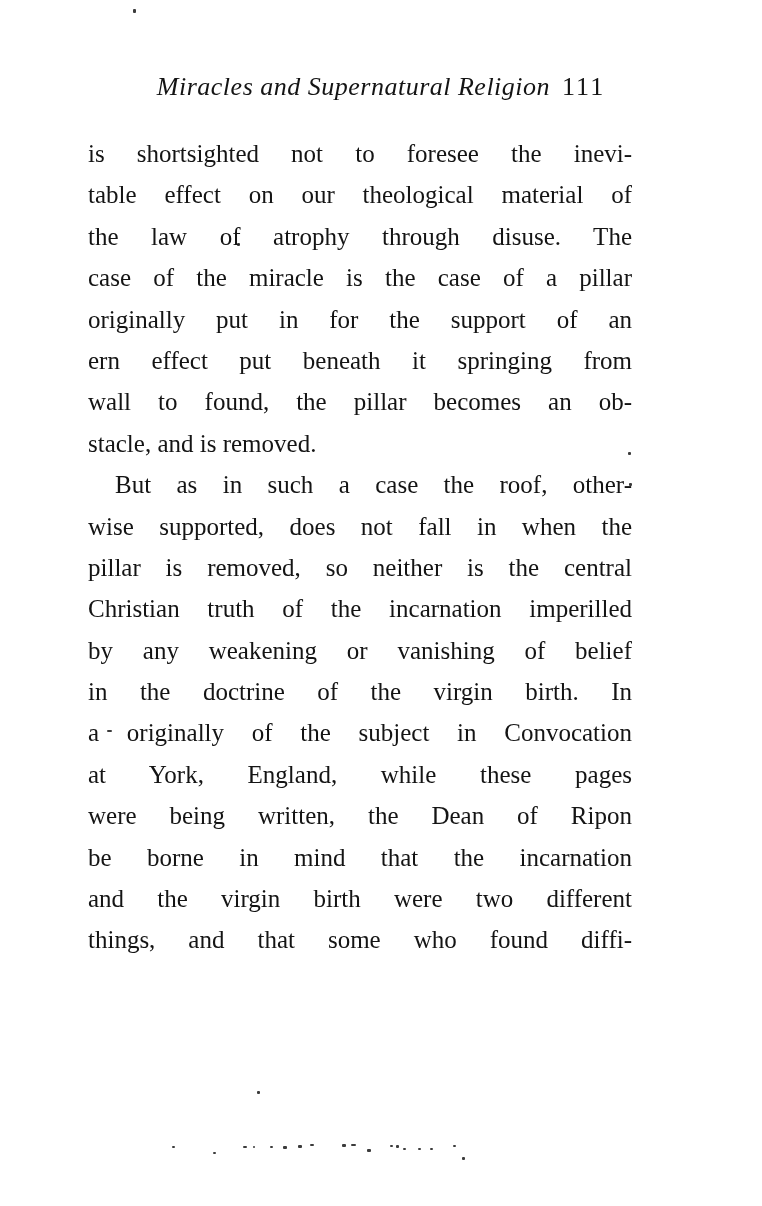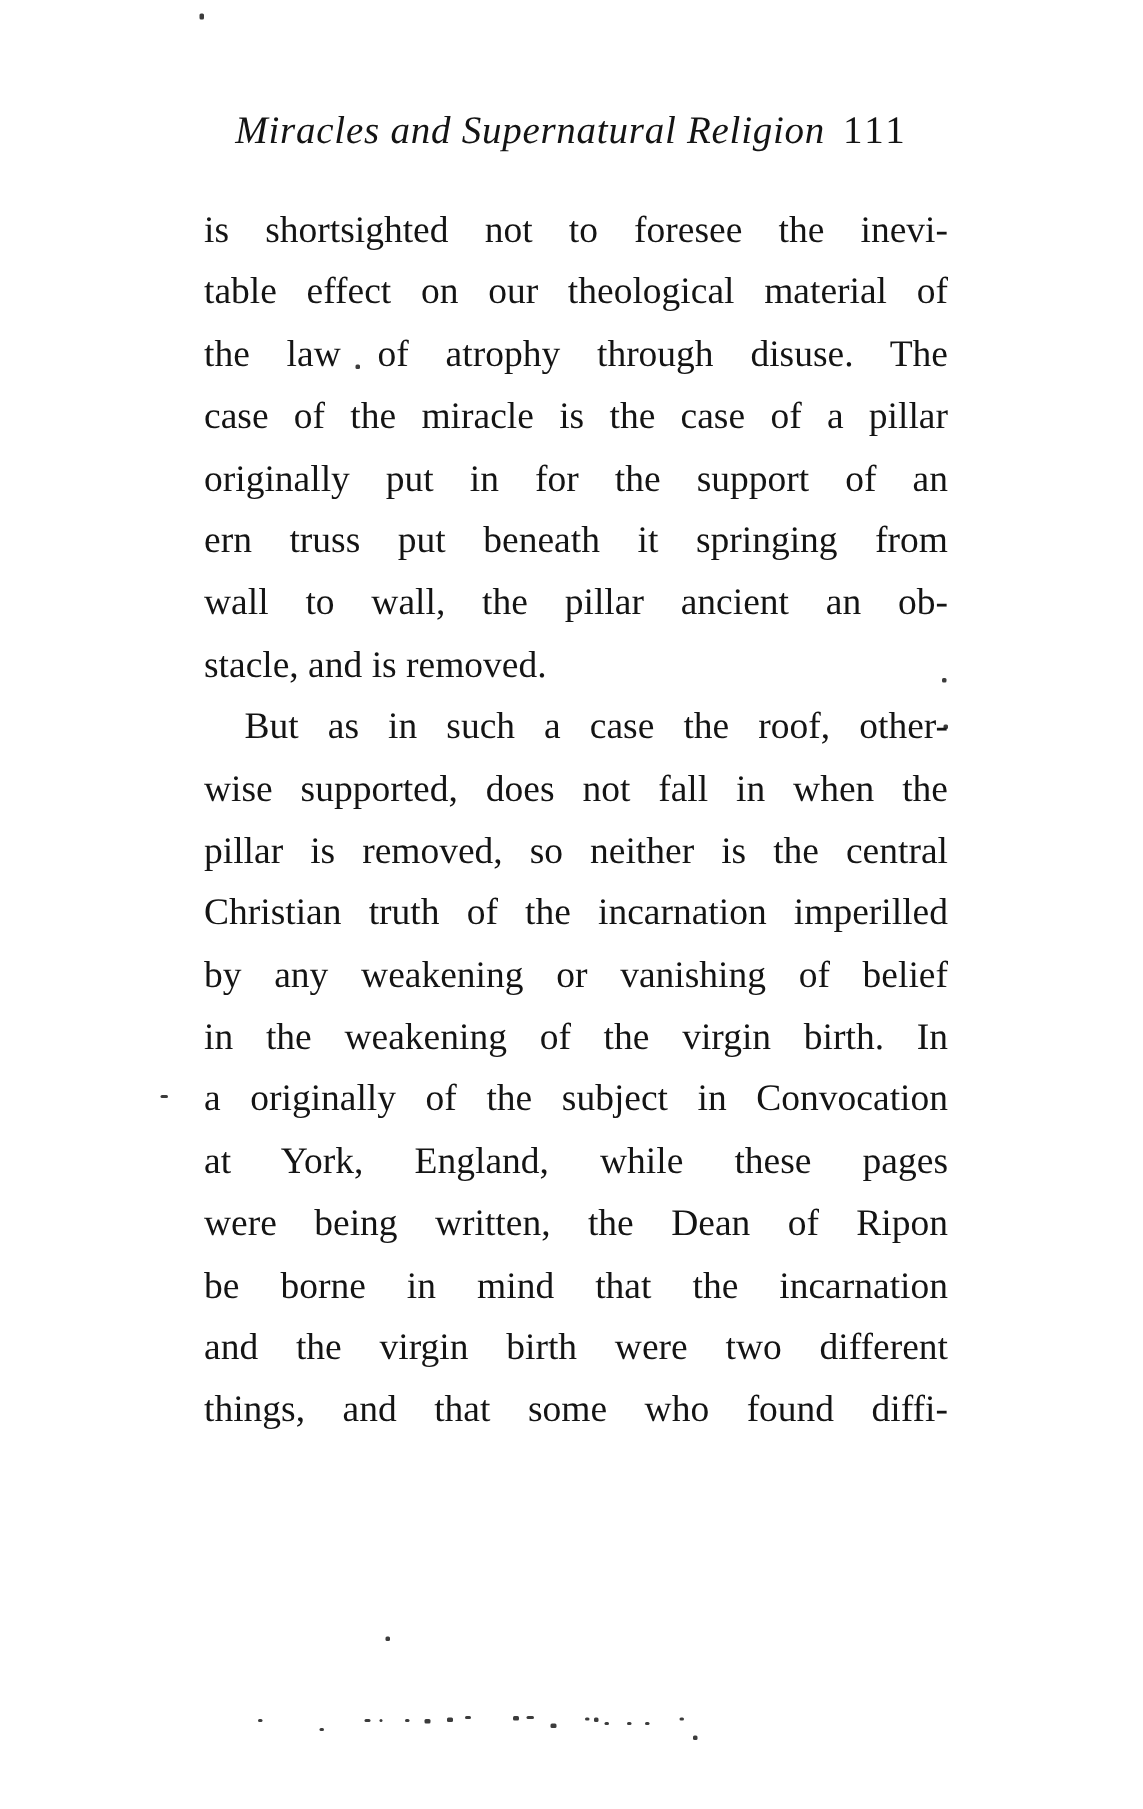"is shortsighted not to foresee" .line { margin-left: 48px -> none }
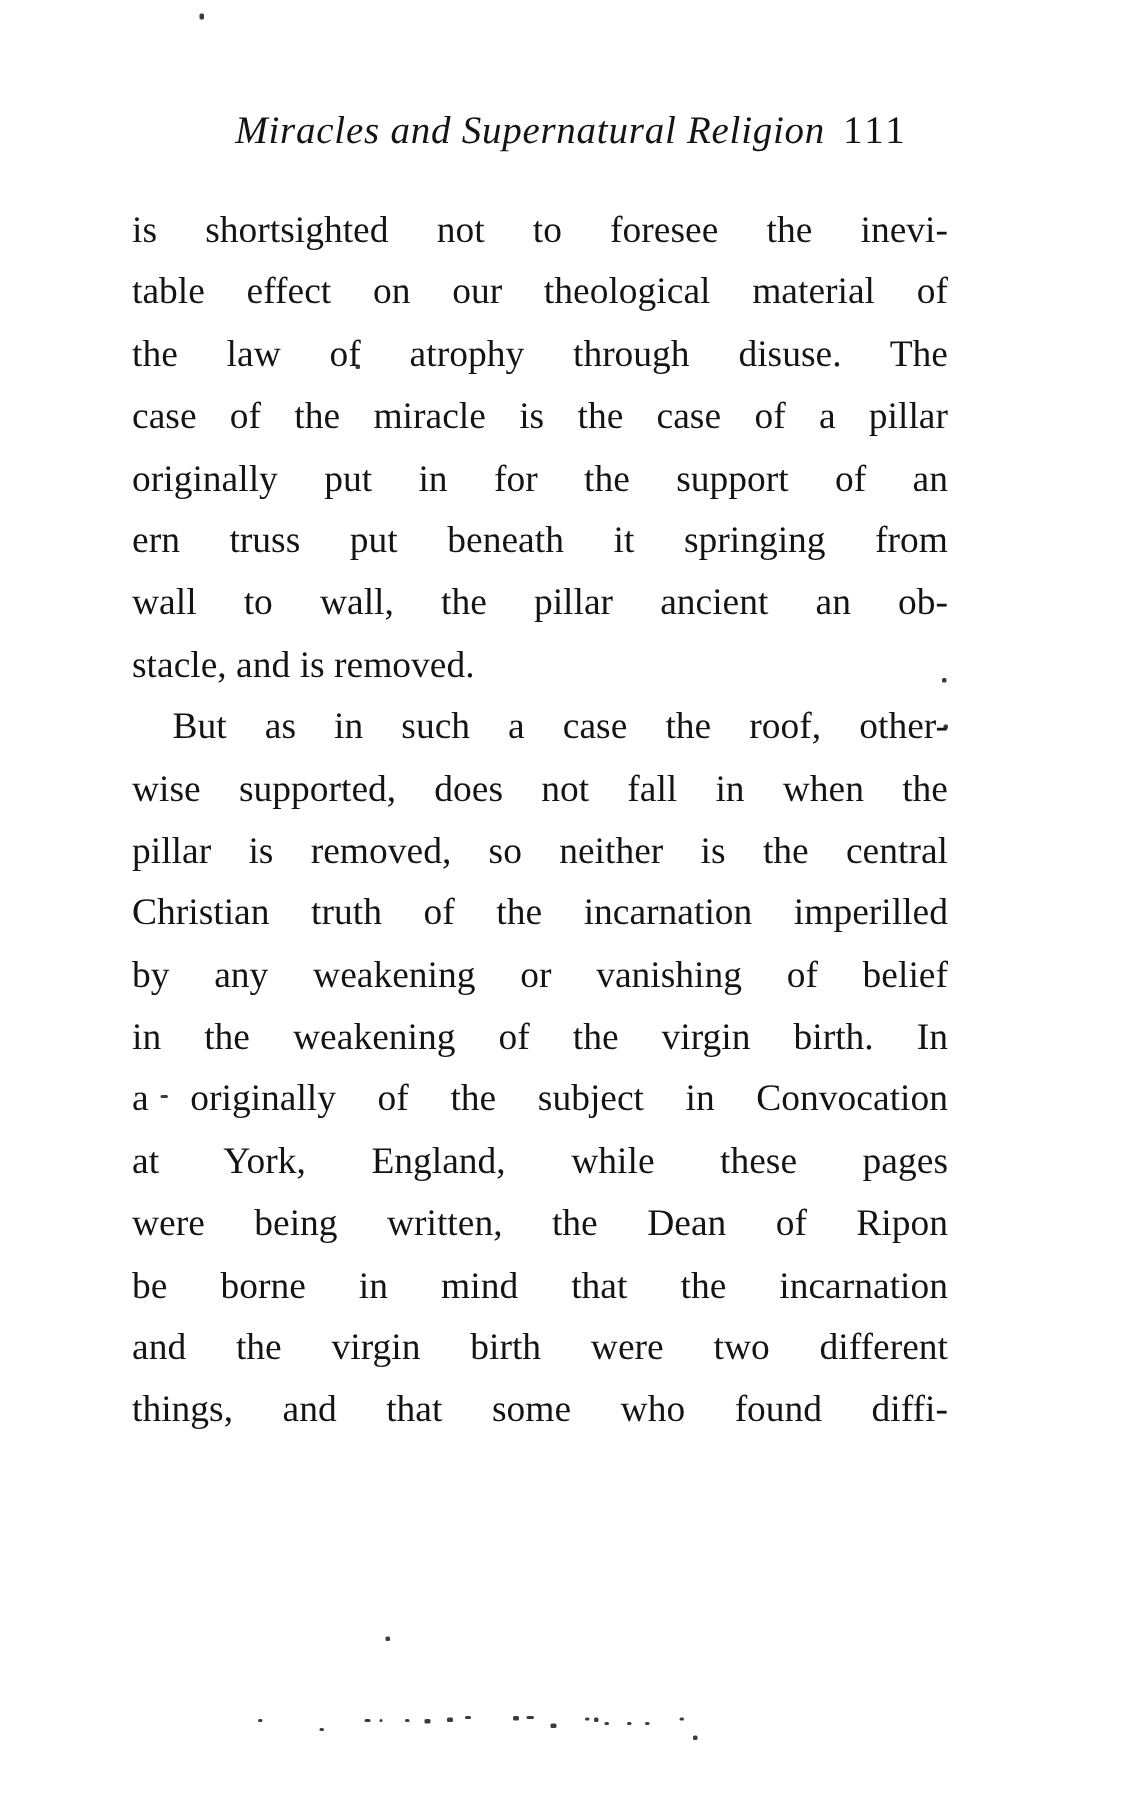"ern truss put beneath it" div.line { text: truss -> effect }
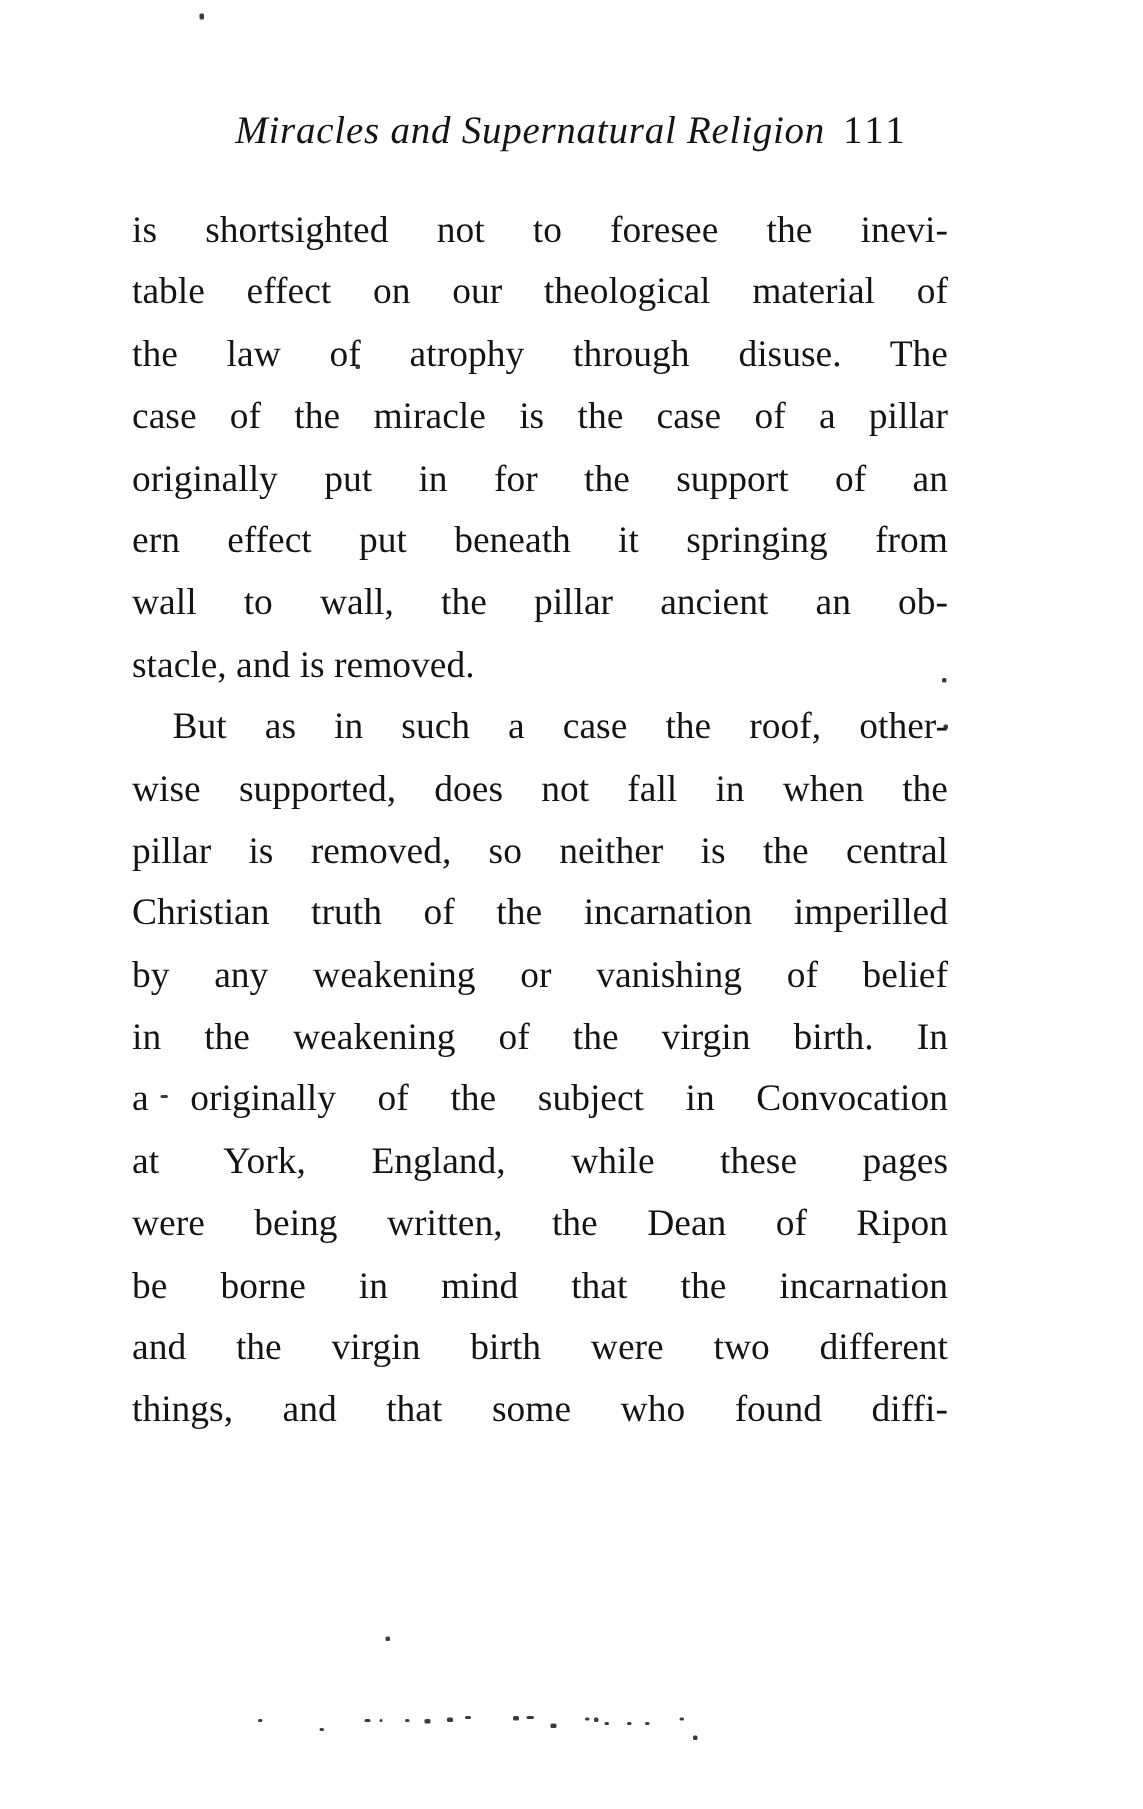"wall to wall, the pillar" div.line { text: wall, the pillar ancient -> found, the pillar becomes }
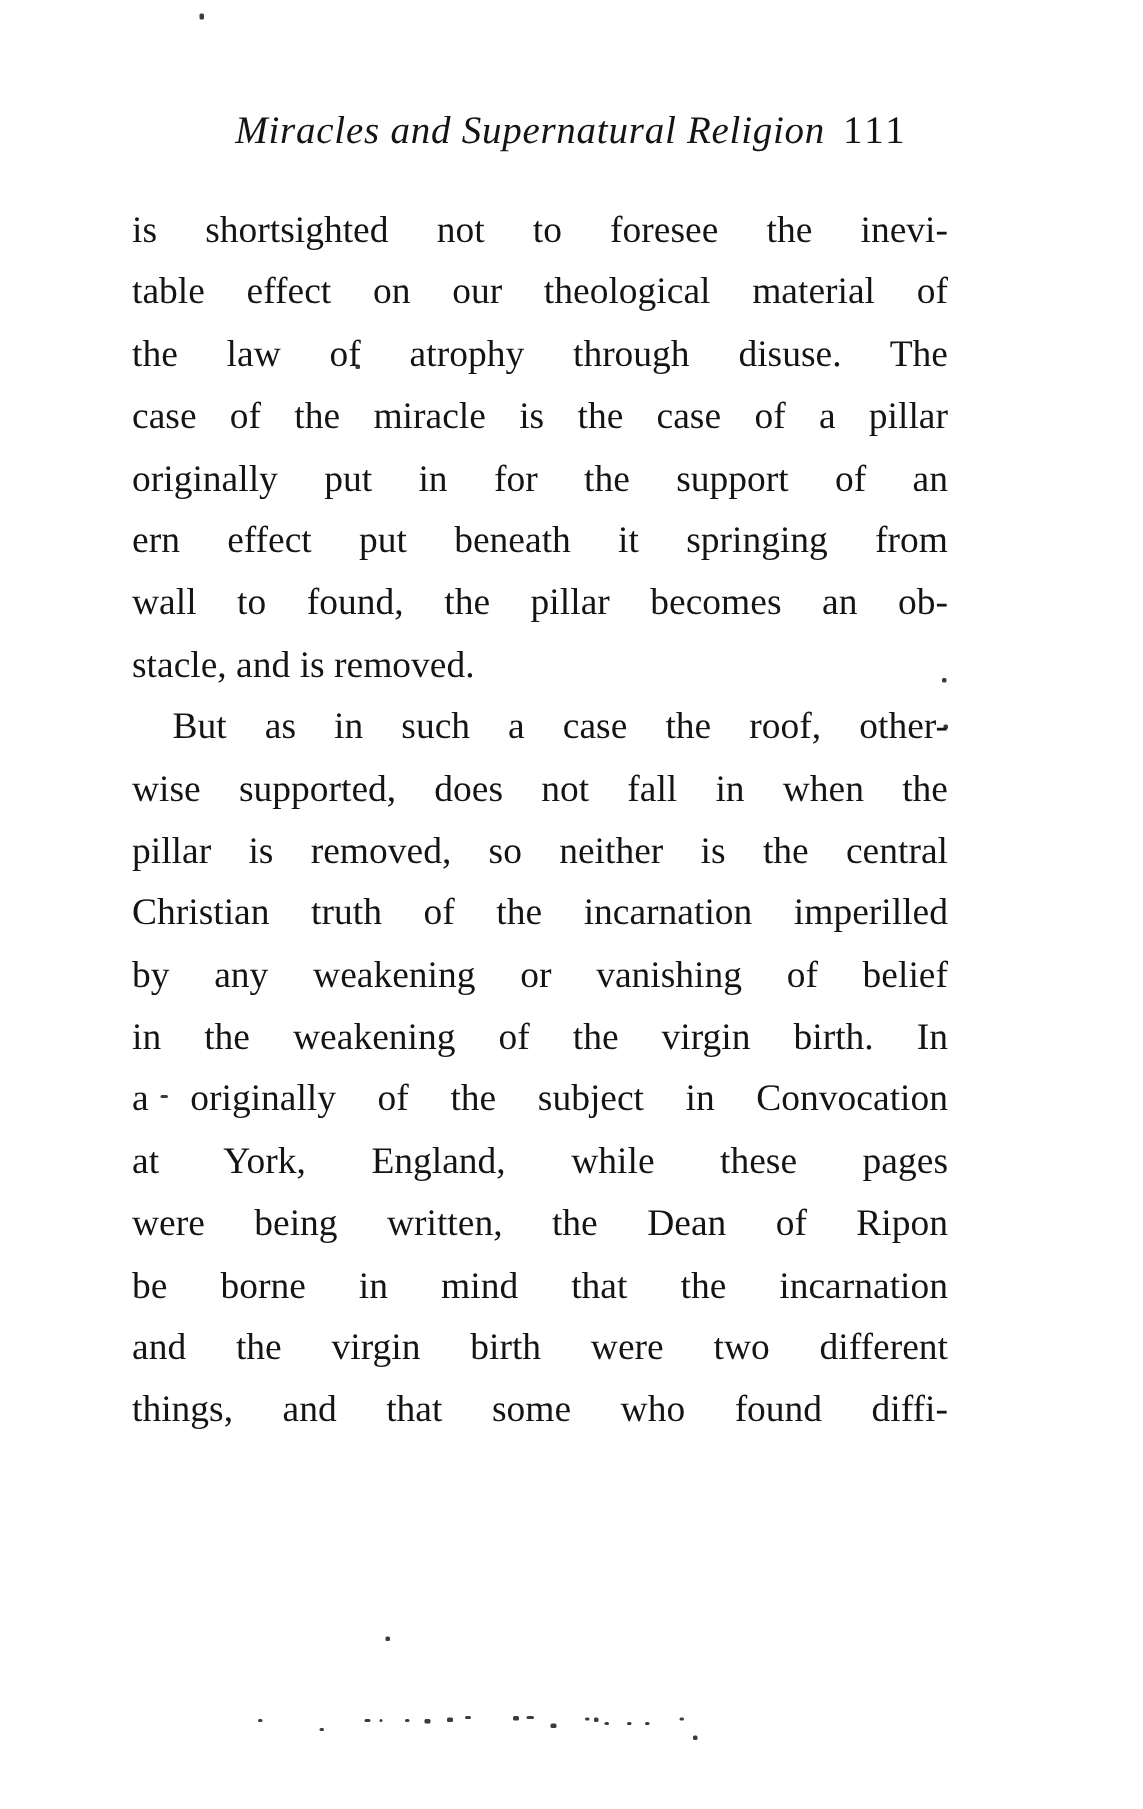"in the weakening of the" div.line { text: weakening -> doctrine }
